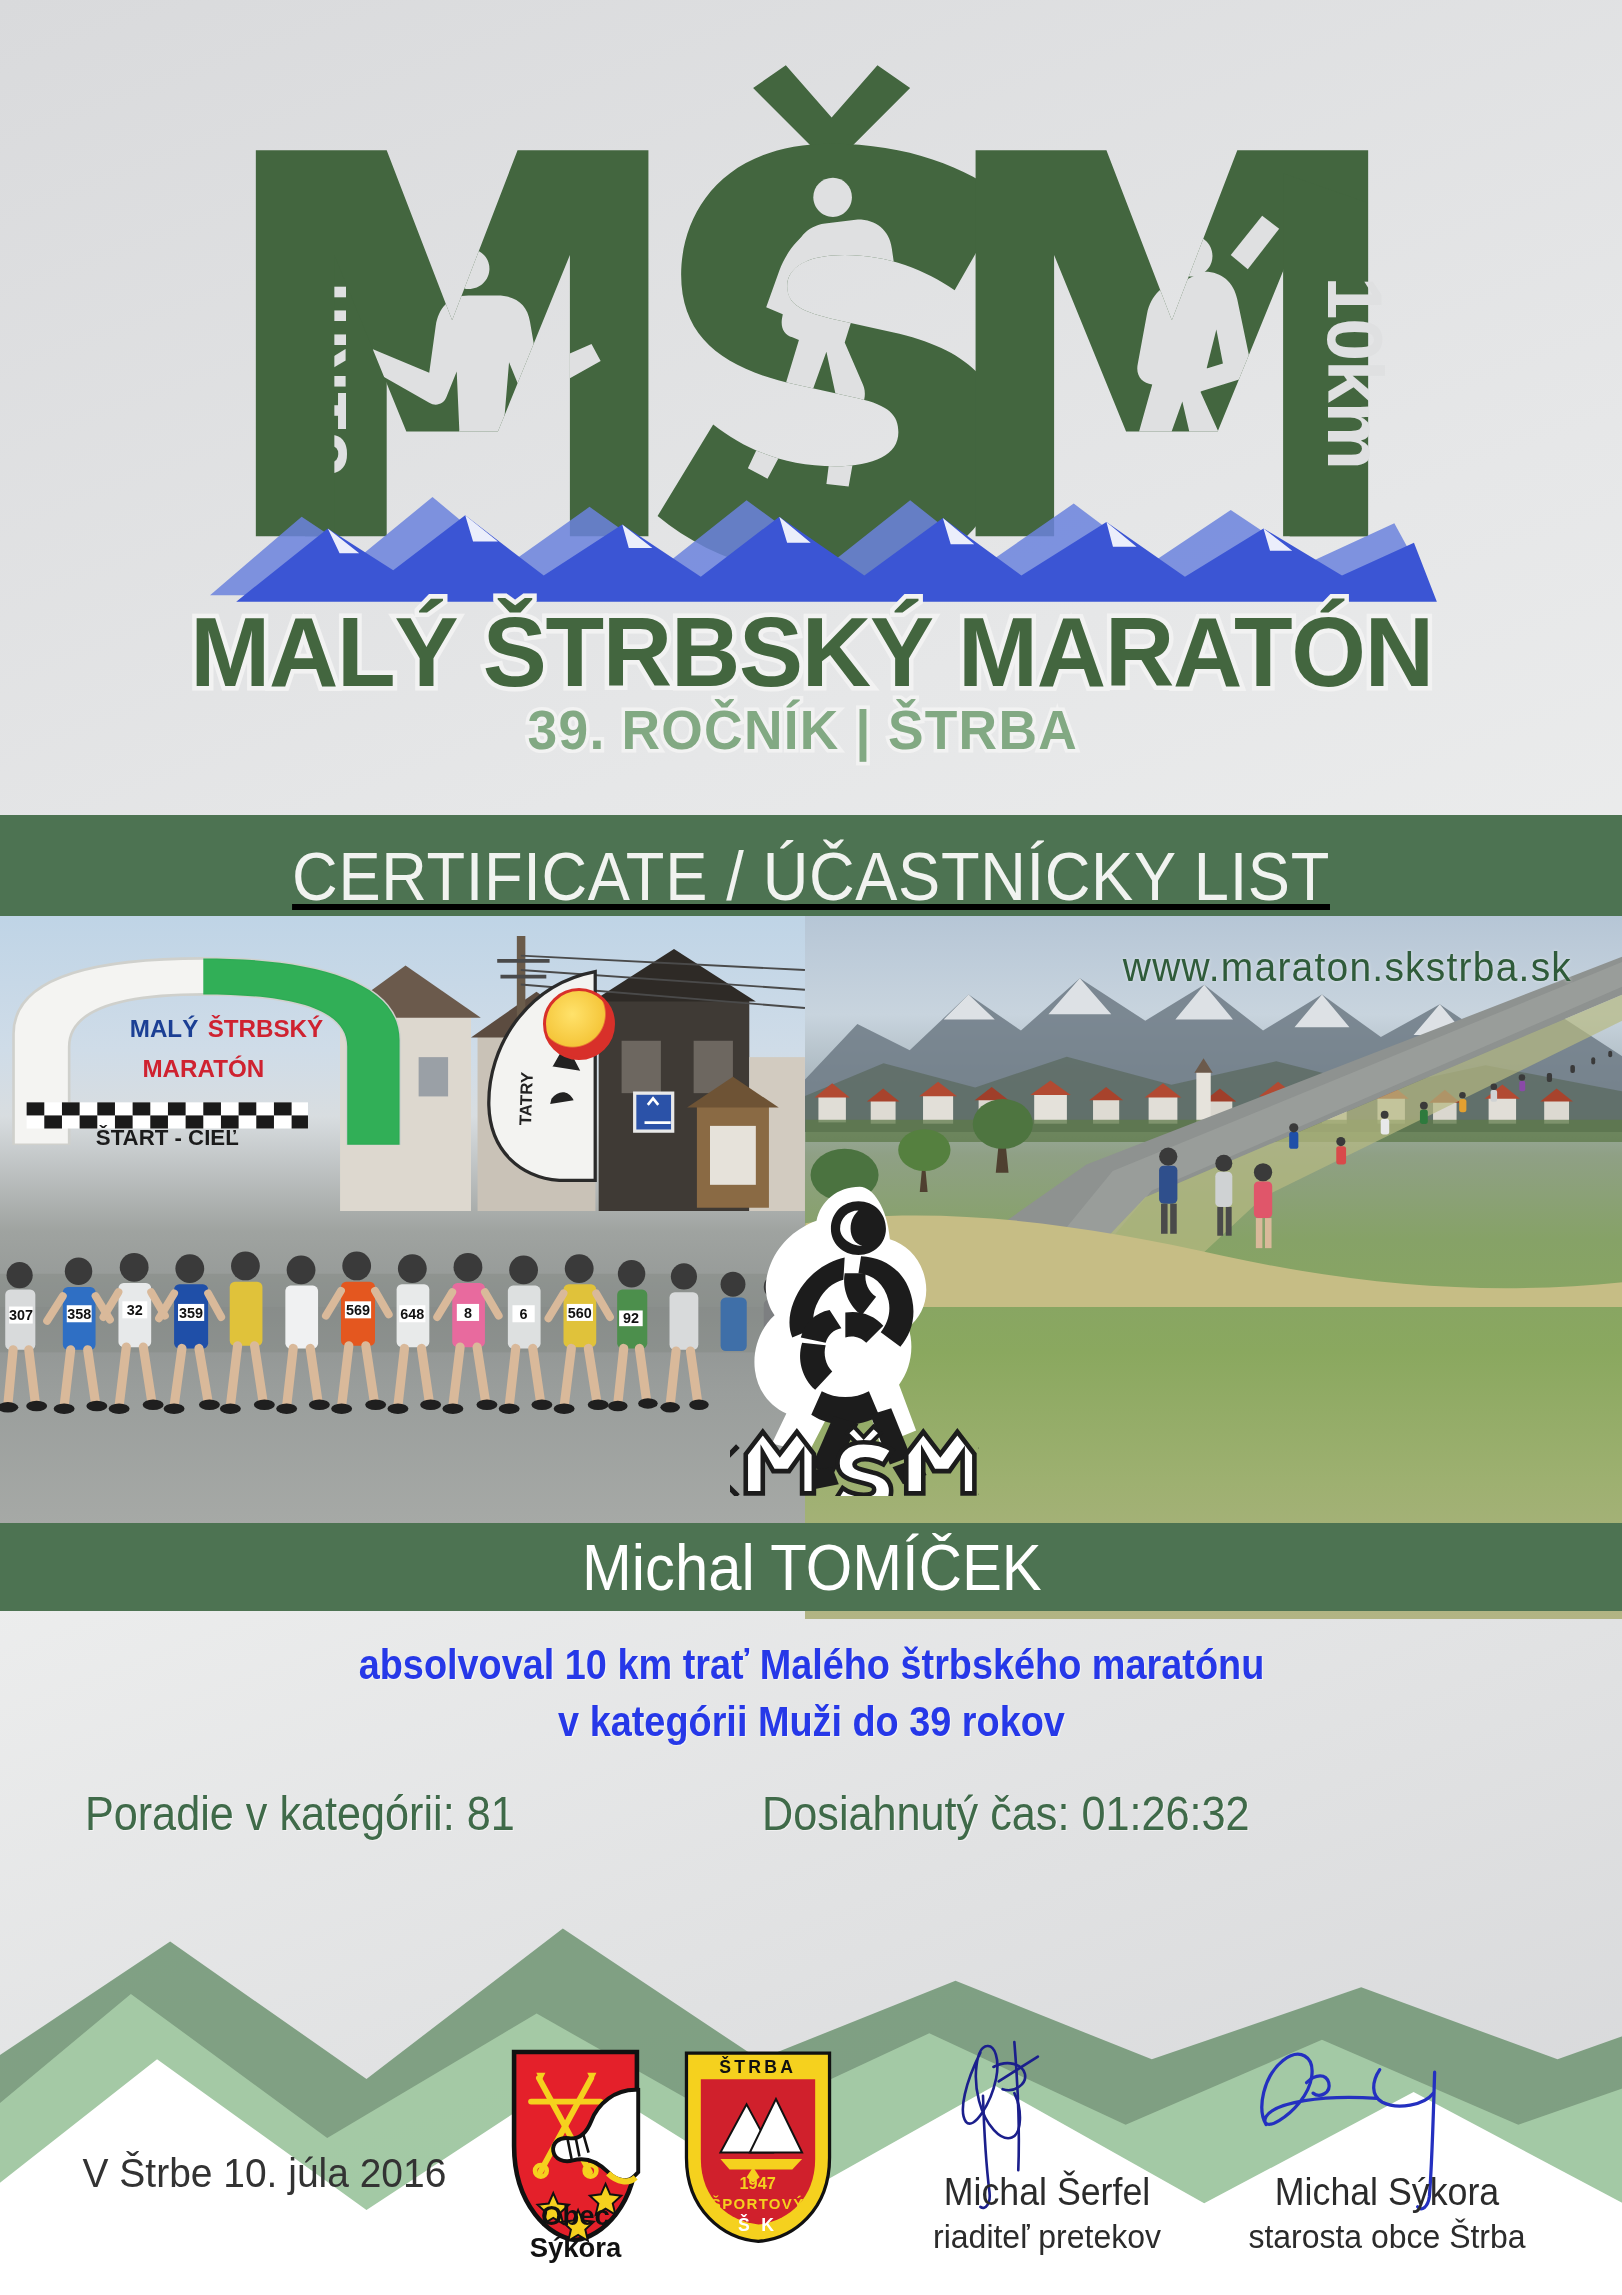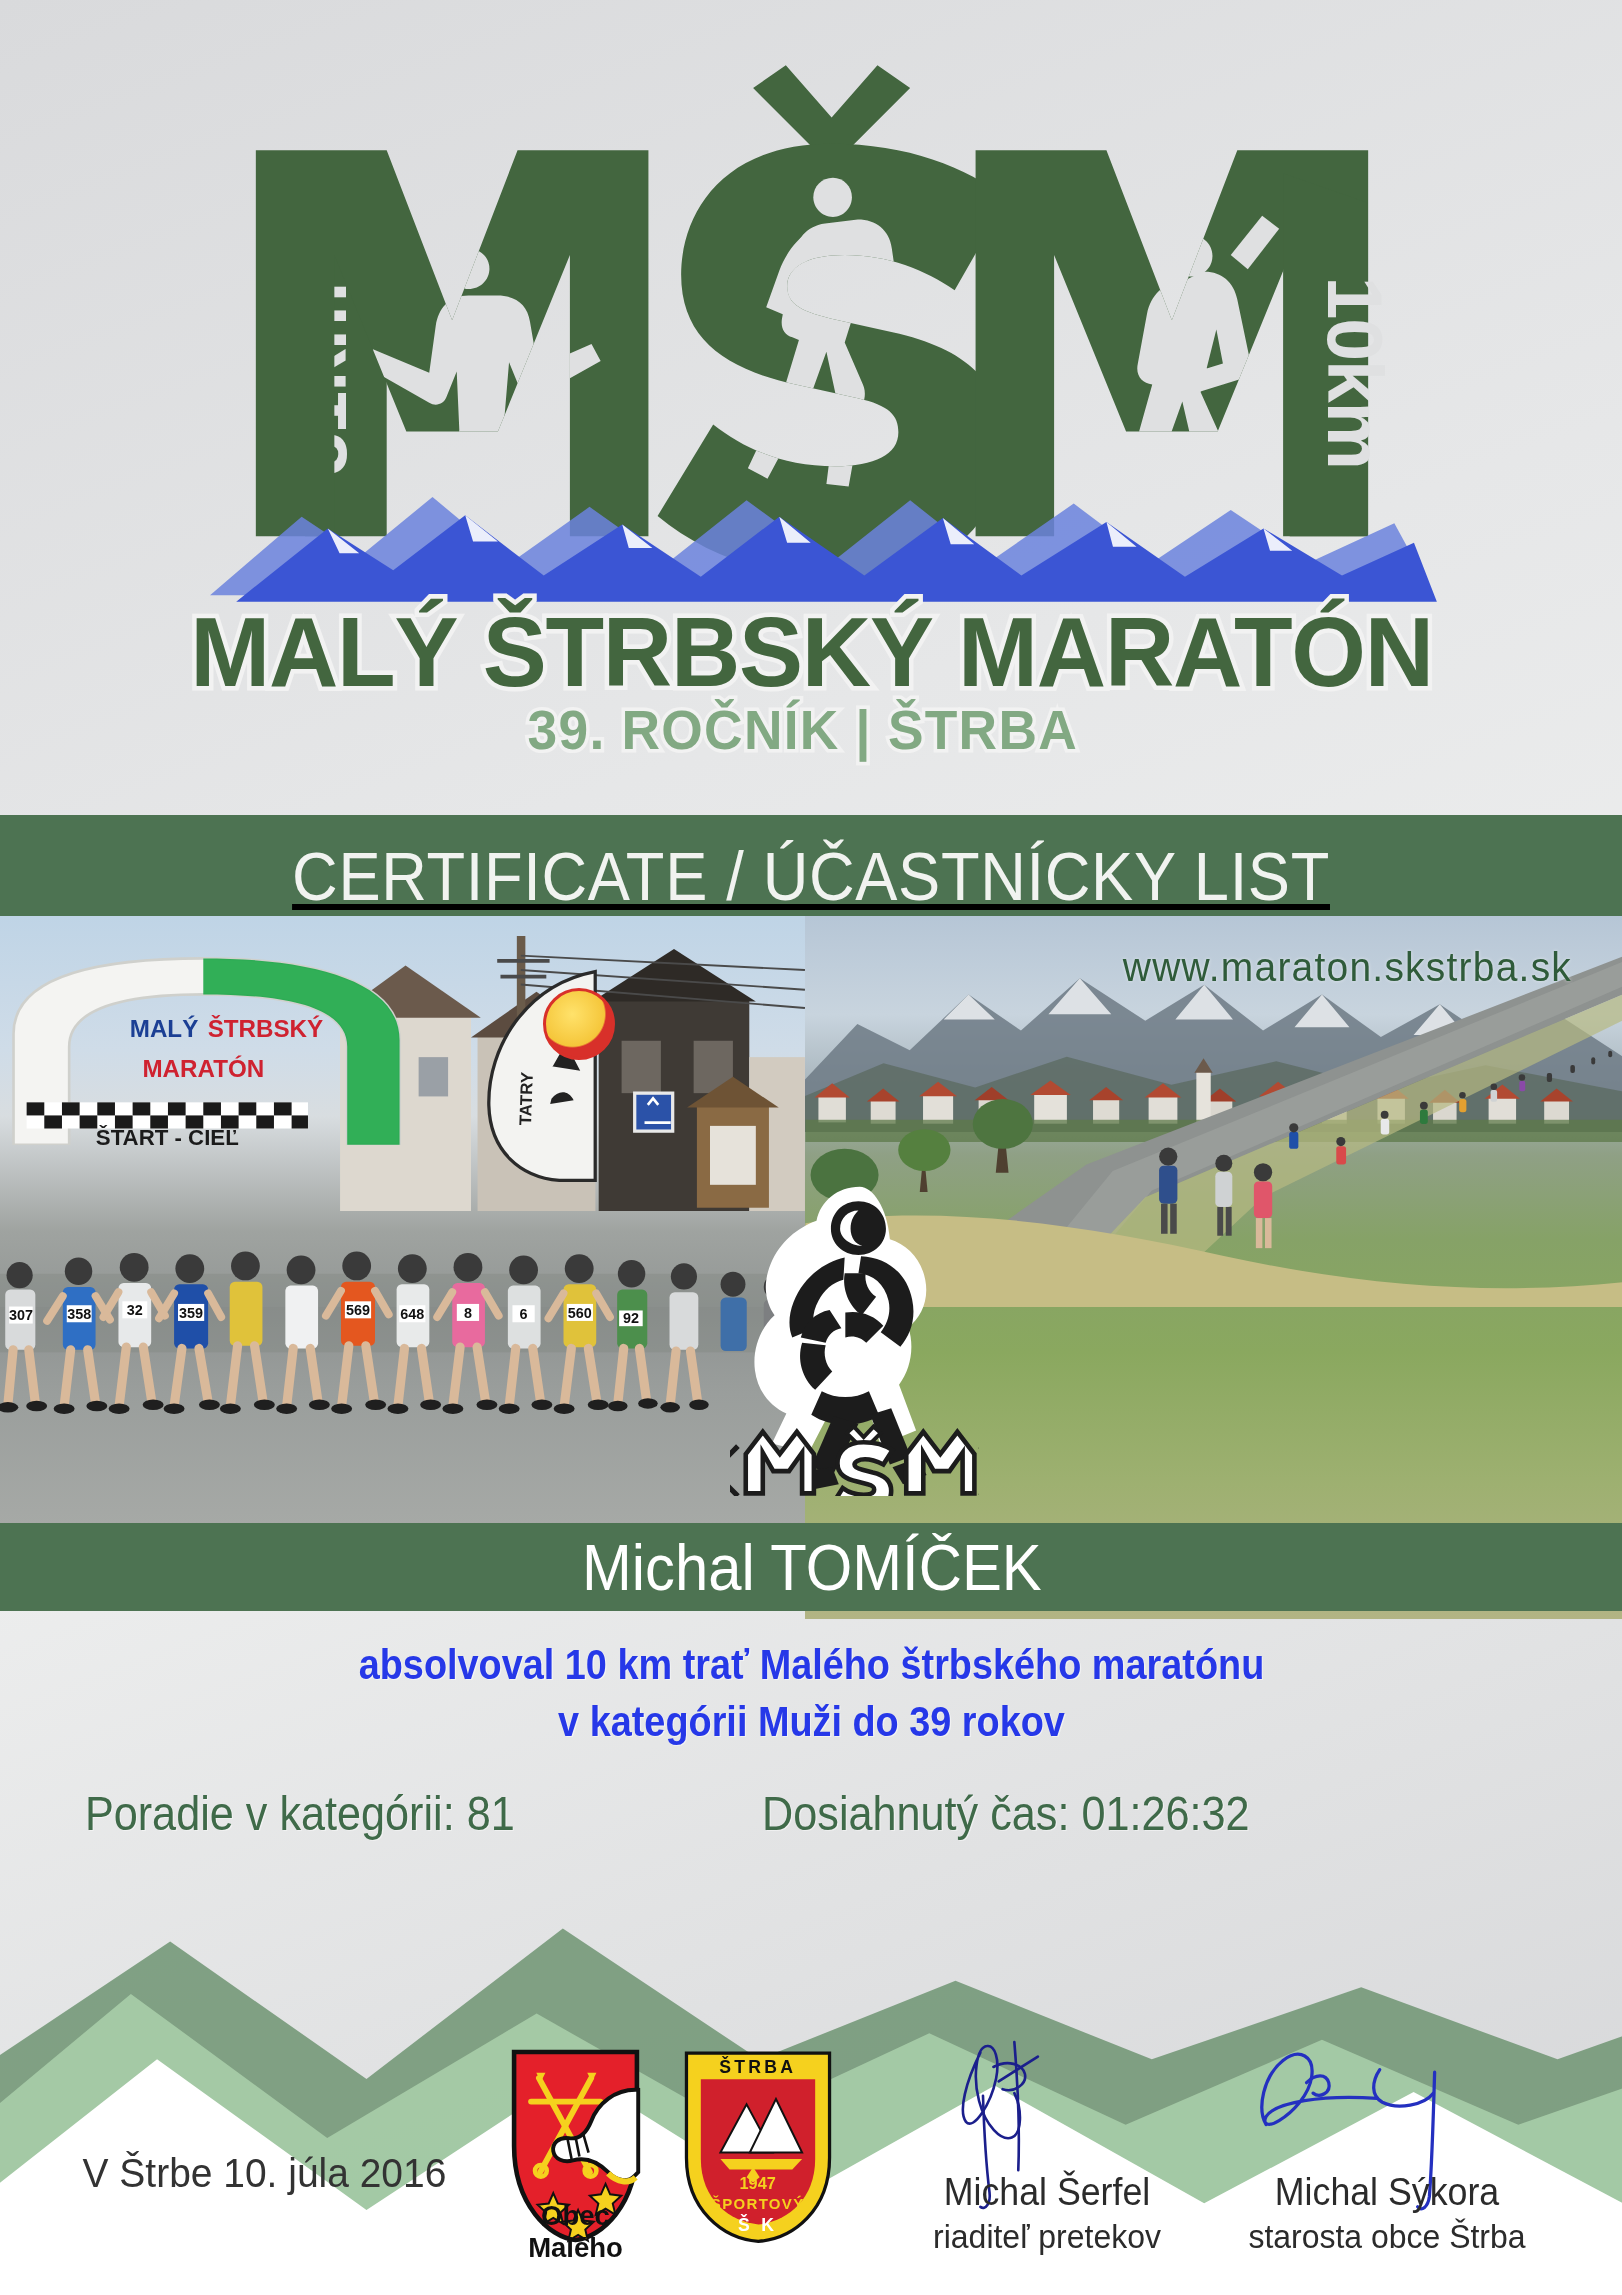"Obec Malého" div.crest-label { text: Malého -> Sýkora }
